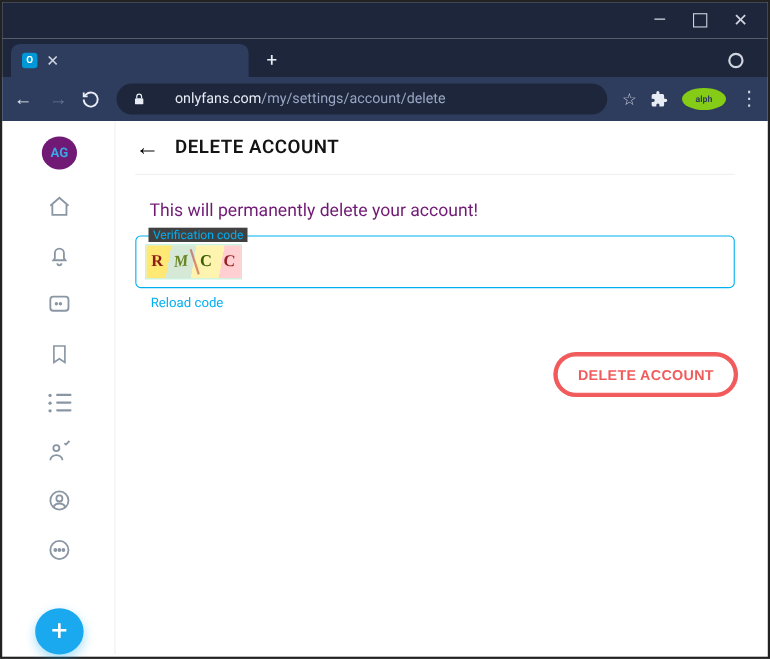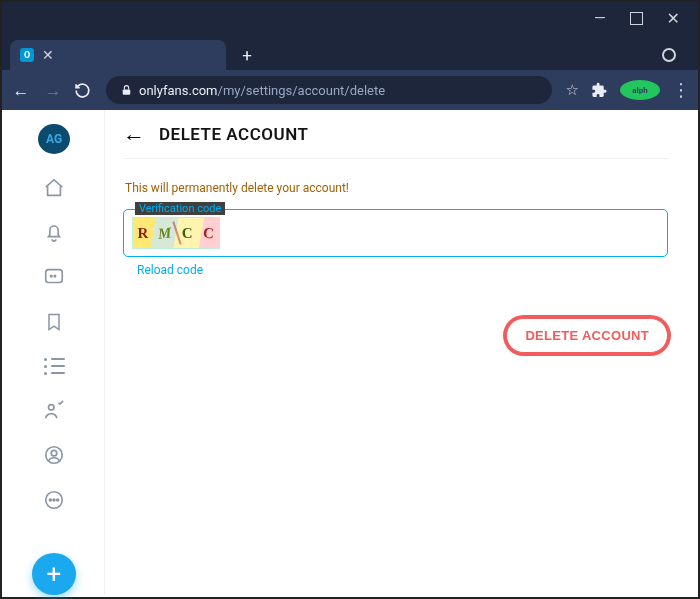"onlyfans.com/my/settings/account/delete" .urlbar { gap: 6px -> 26px }
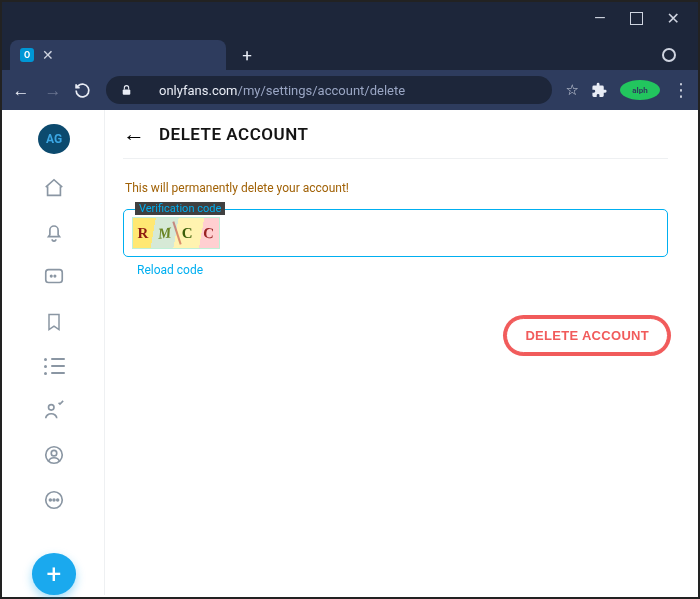"alph" .toolbar .right-icons .avatar-dot { background: #22c55e -> #84cc16 }
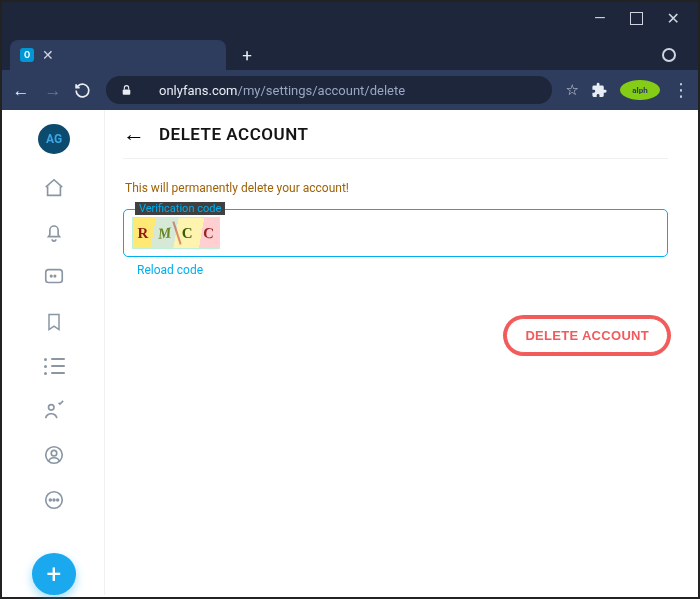"AG" .rail .user-av { background: #0c4a6e -> #701a75 }
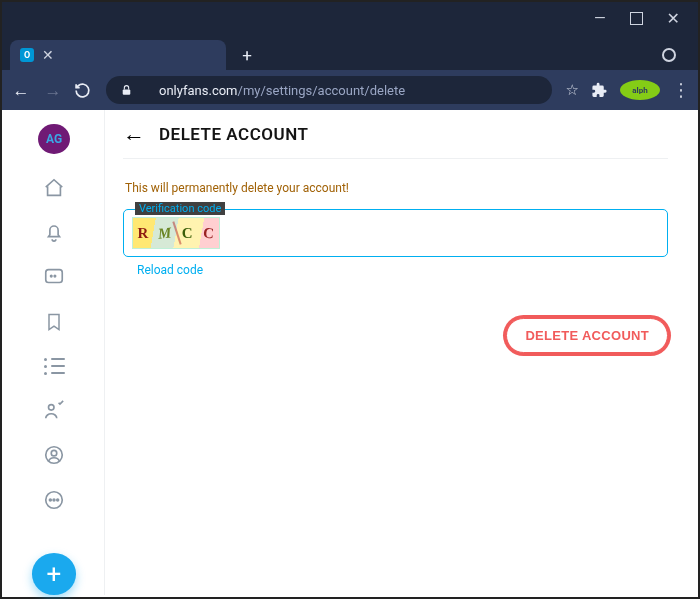"This will permanently delete your" .warn { color: #a16207 -> #701a75; font-size: 12px -> 16px; margin: 22px 0 14px 2px -> 22px 0 14px 13px }
